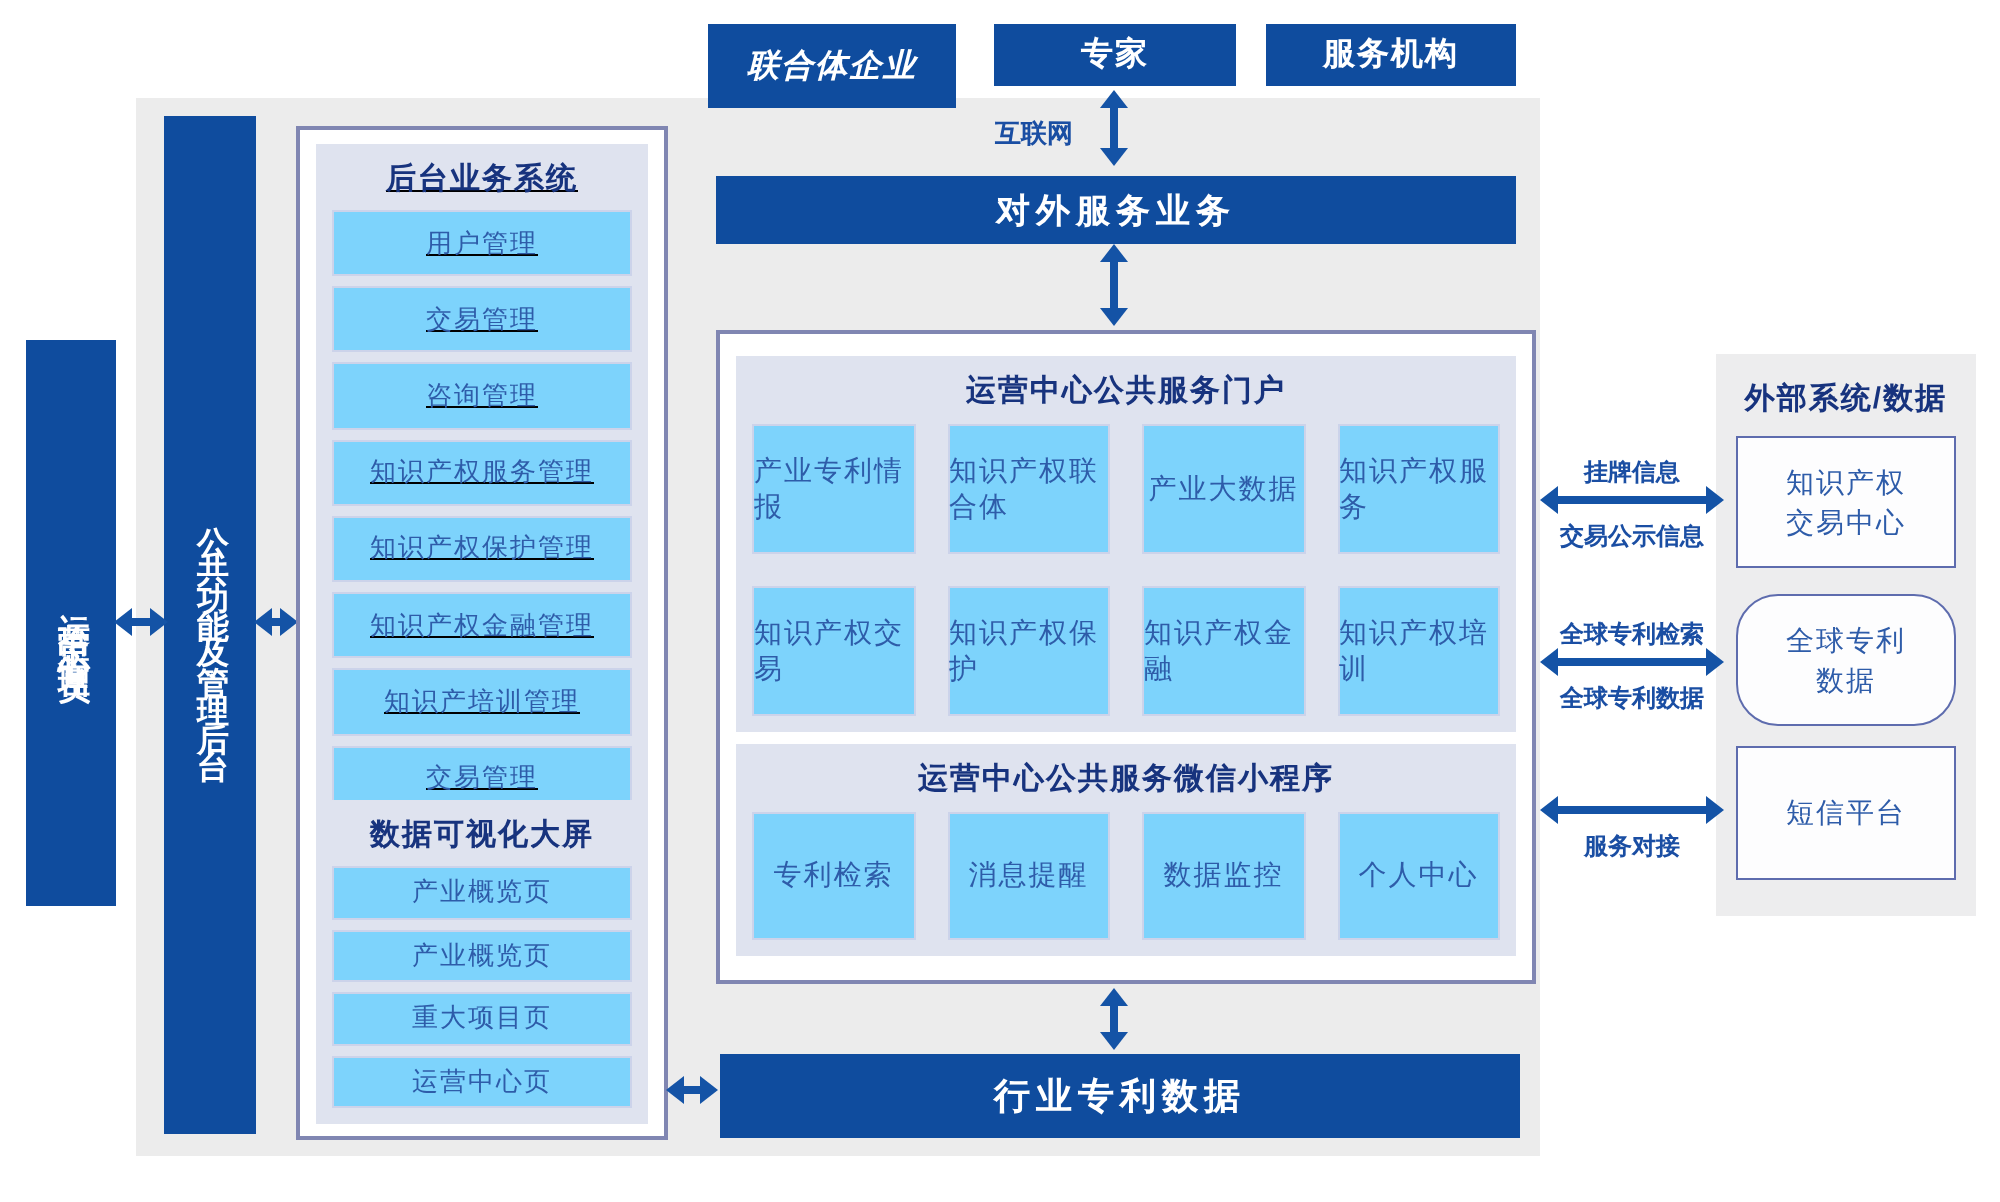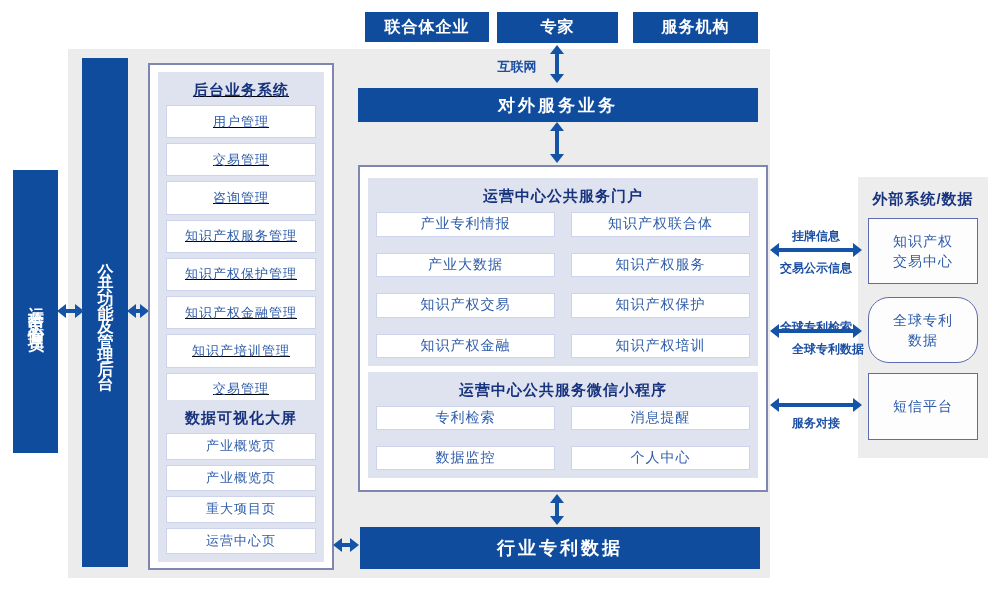"联合体企业" div.abs { font-style: none -> italic; height: 30px -> 42px; left: 365px -> 354px }
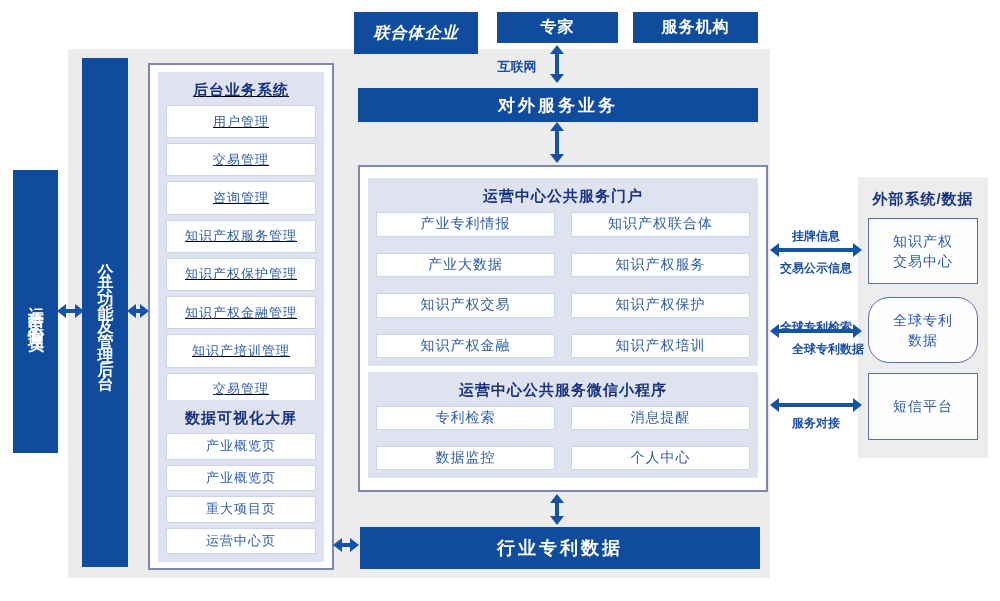"用户管理" .item { background: #ffffff -> #7dd3fc }
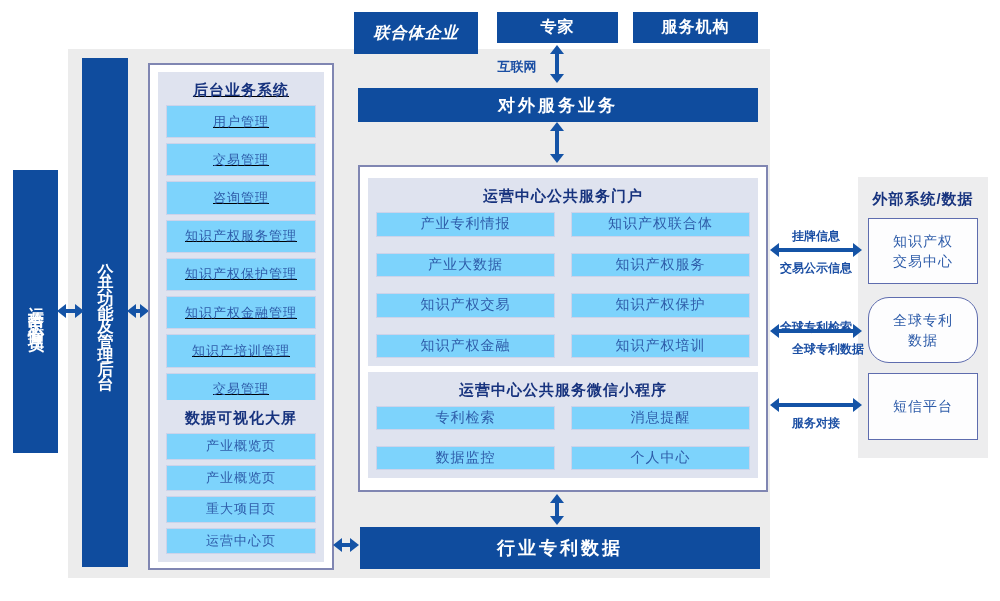"产业专利情报" .grid2 { grid-template-columns: 1fr 1fr -> 1fr 1fr 1fr 1fr }
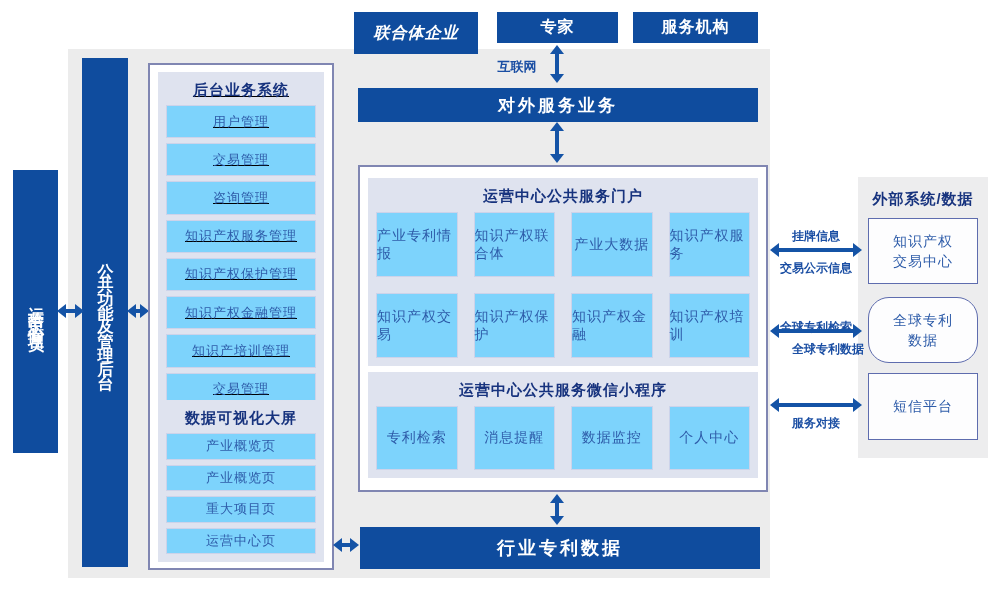"全球专利检索" div.abs { text-decoration: underline -> none; top: 319px -> 309px }
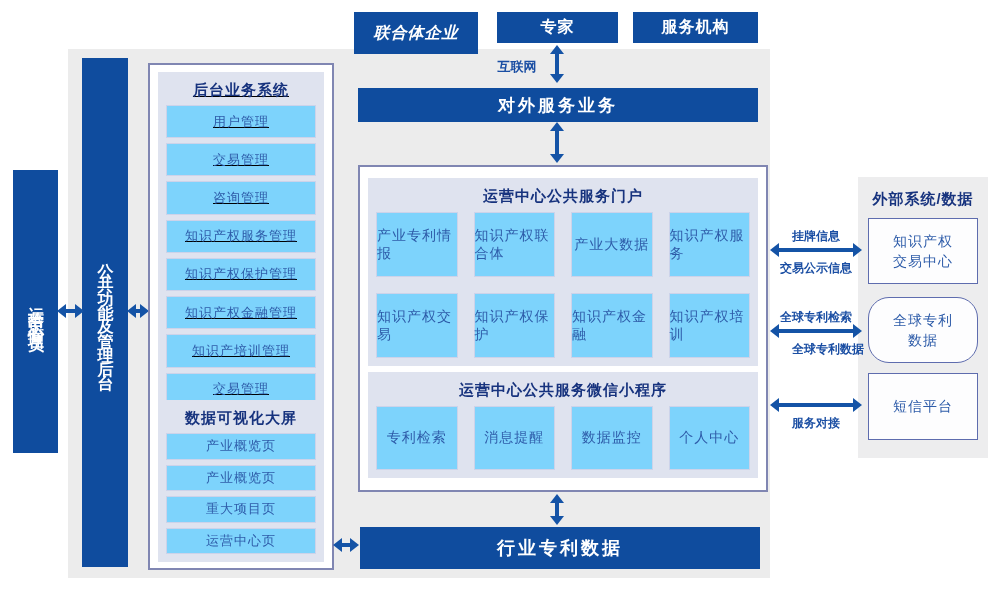"全球专利数据" div.abs { margin-left: 12px -> none }
